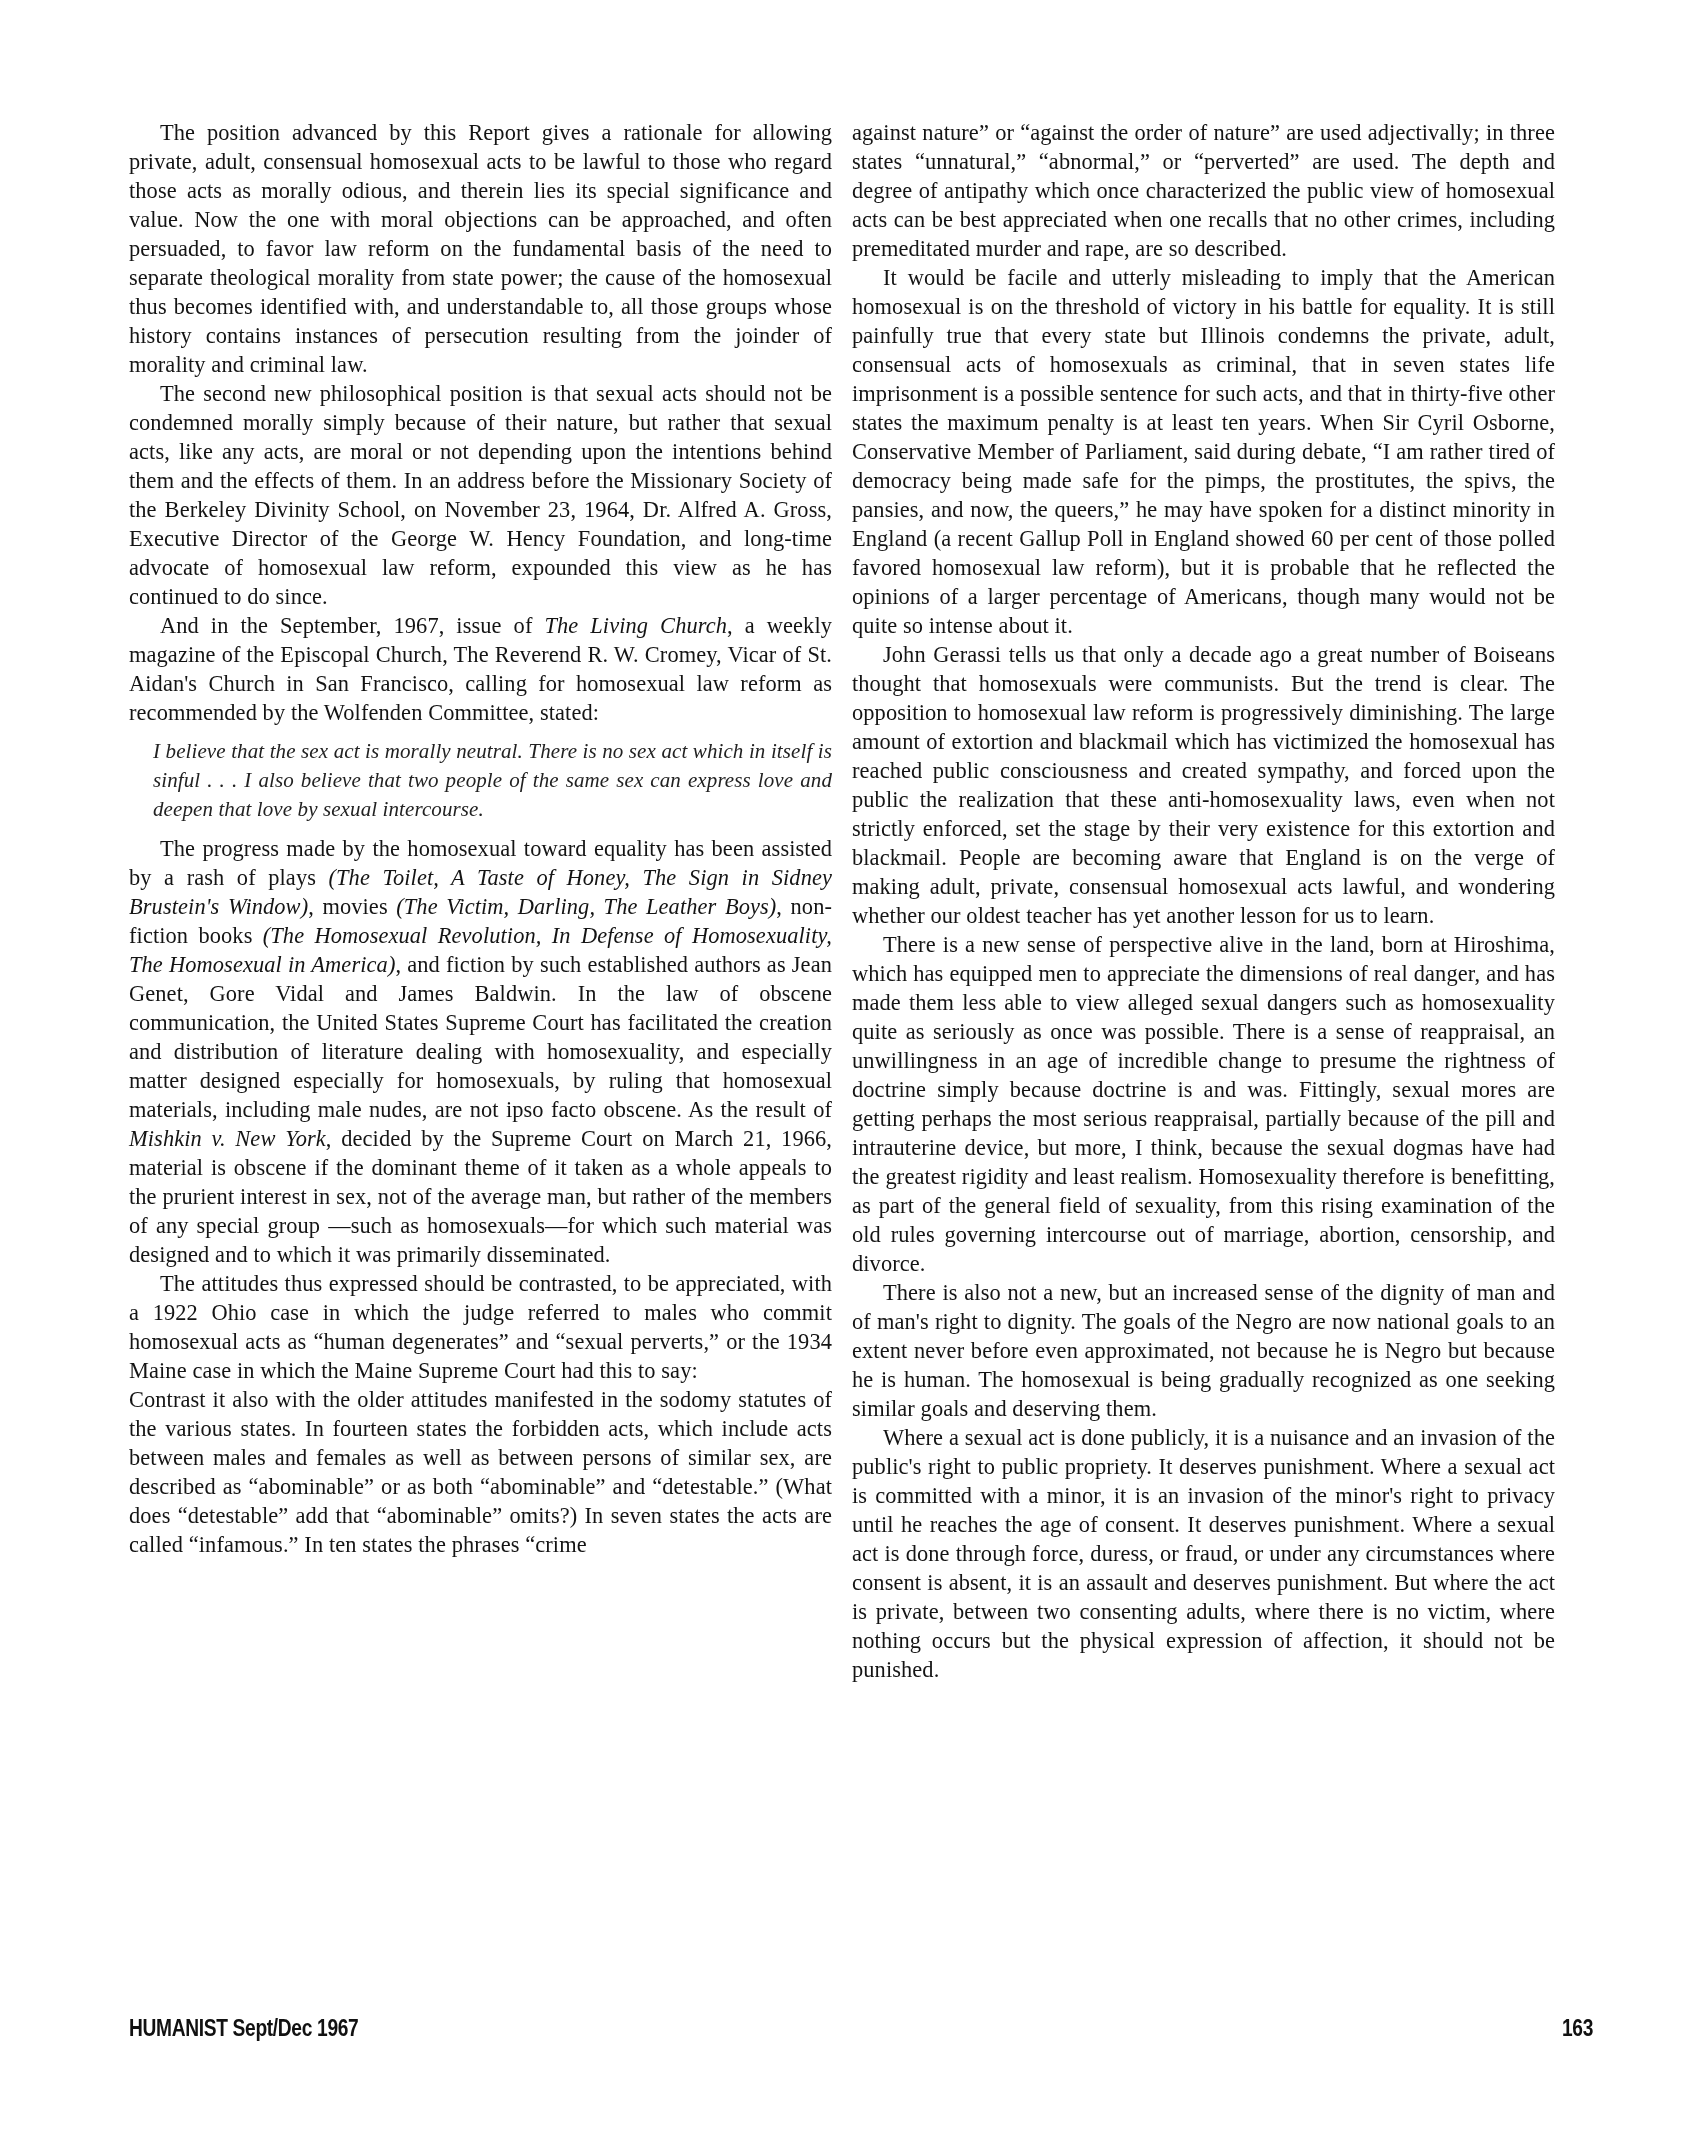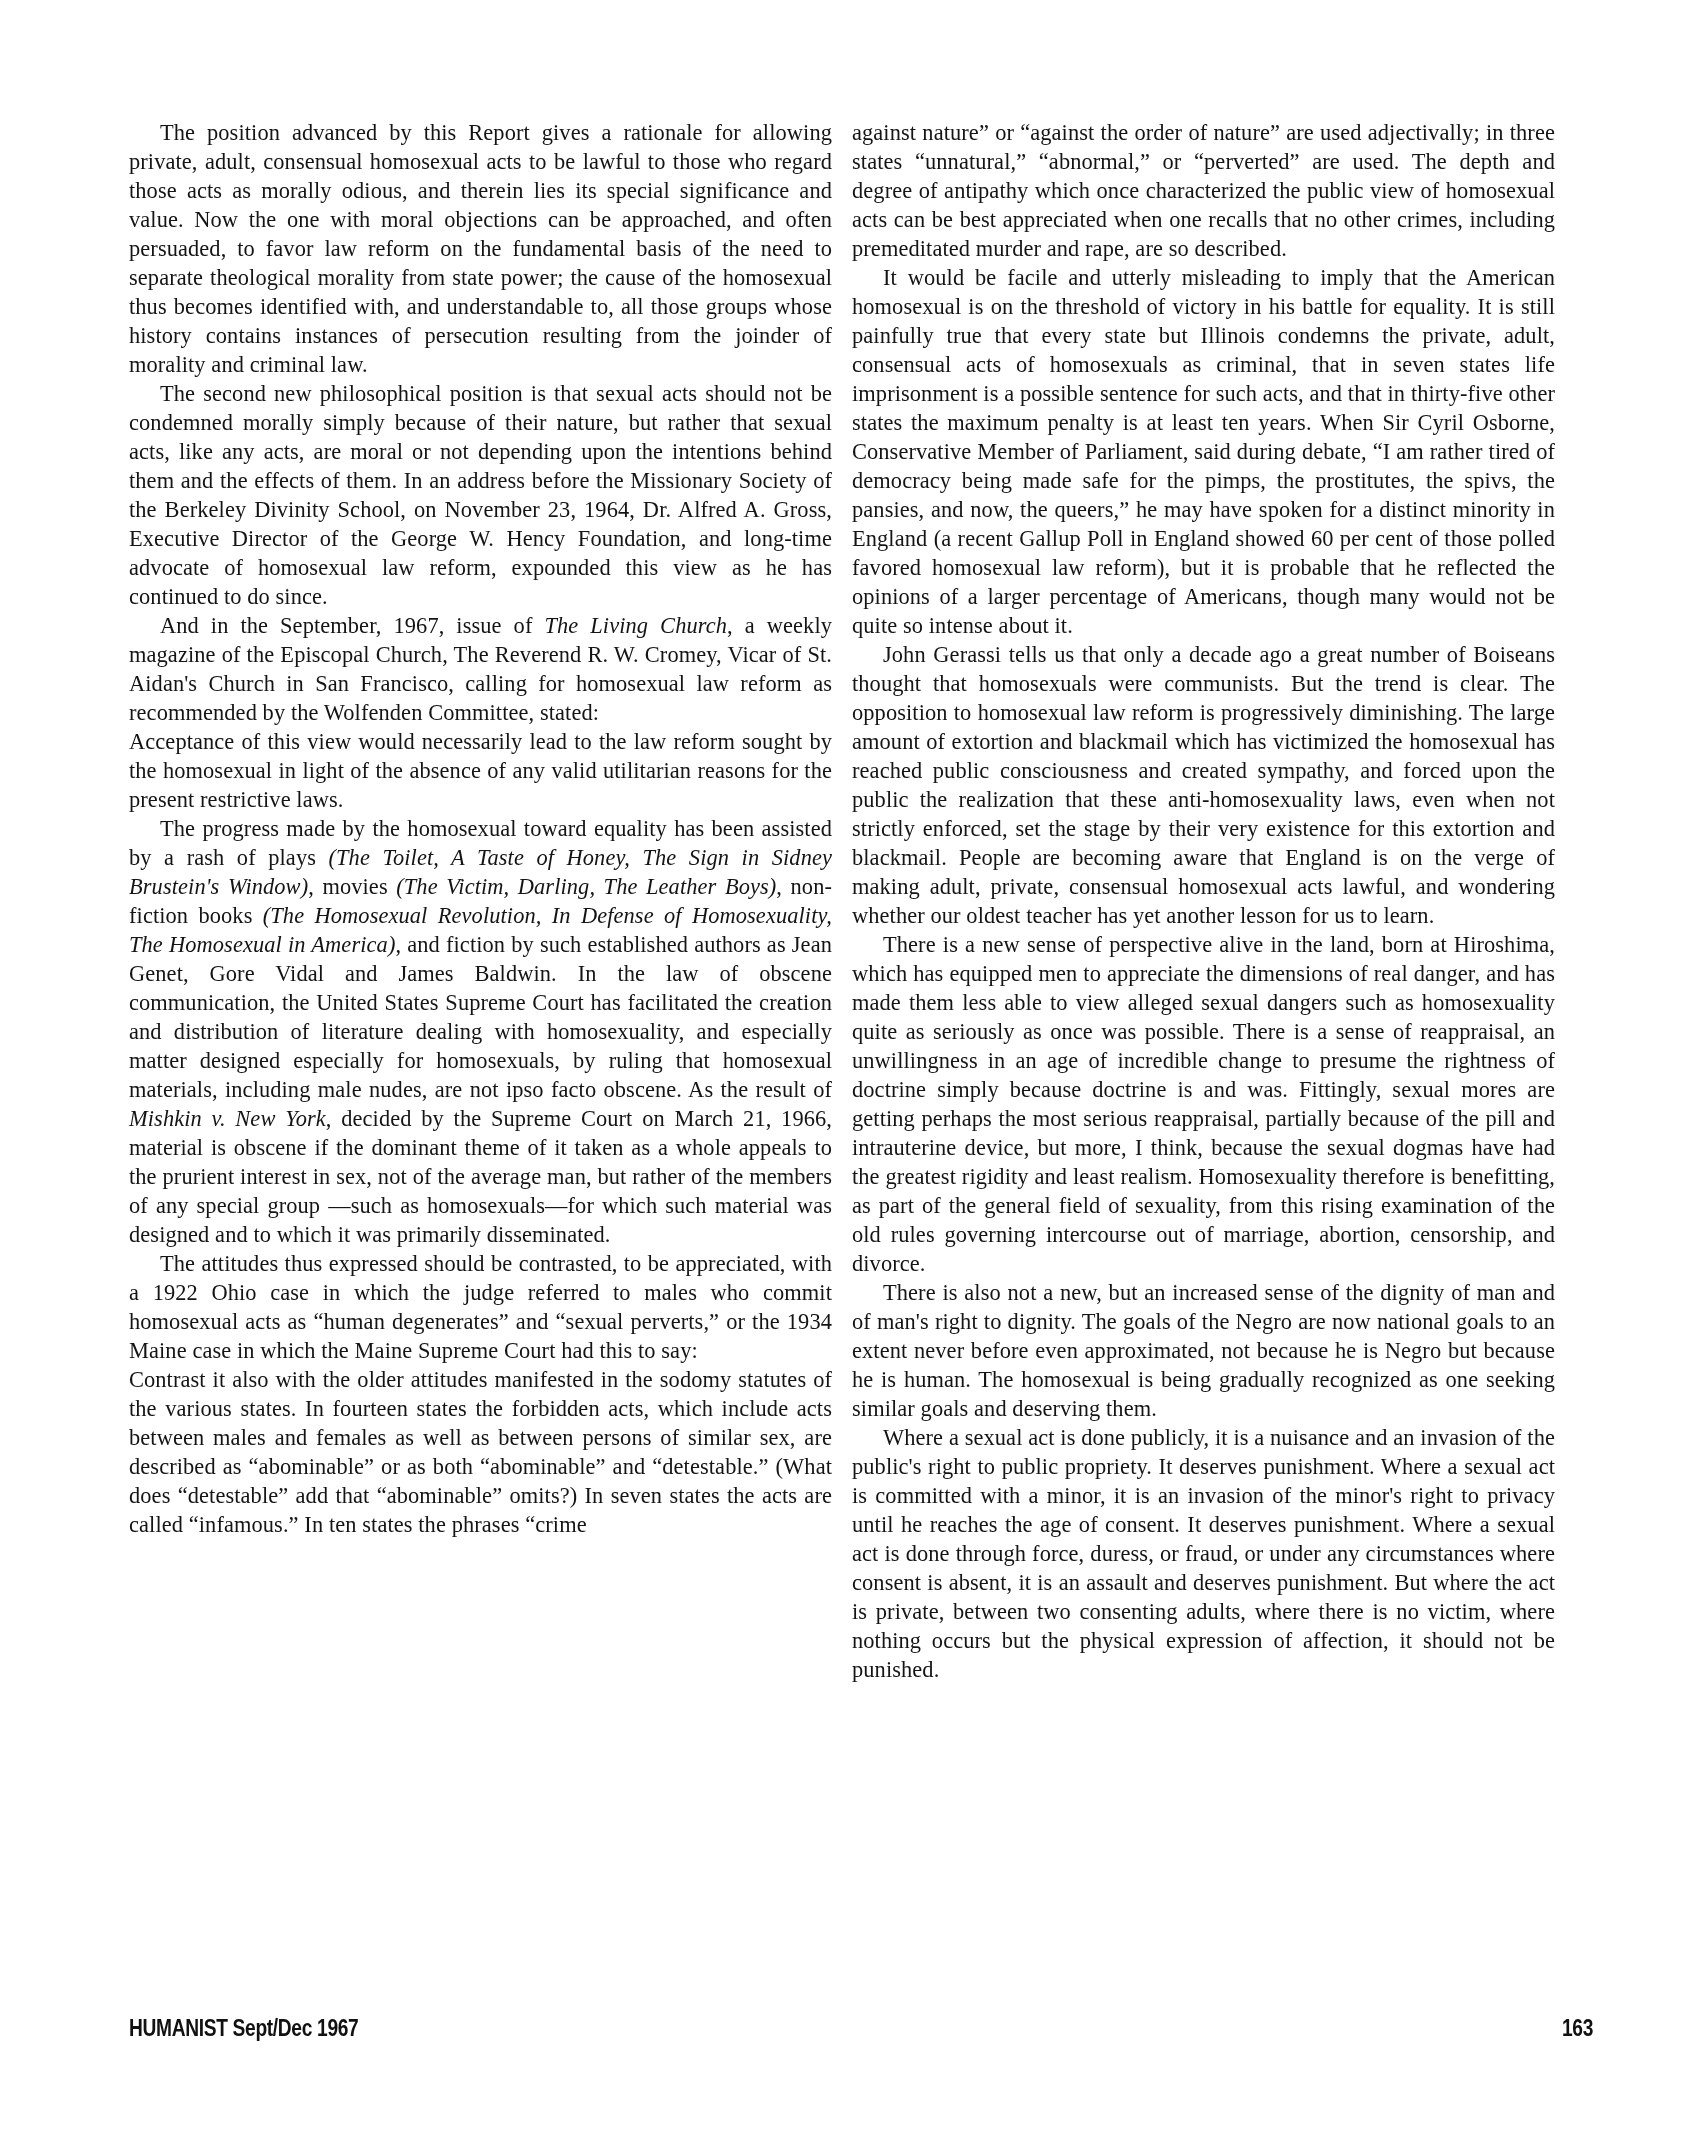"I believe that the sex" p.quote { html: none -> <p>I believe that the sex act is morally neutral. There is no sex act which in itself is sinful . . . I also believe that two people of the same sex can express love and deepen that love by sexual inter­course.</p> }
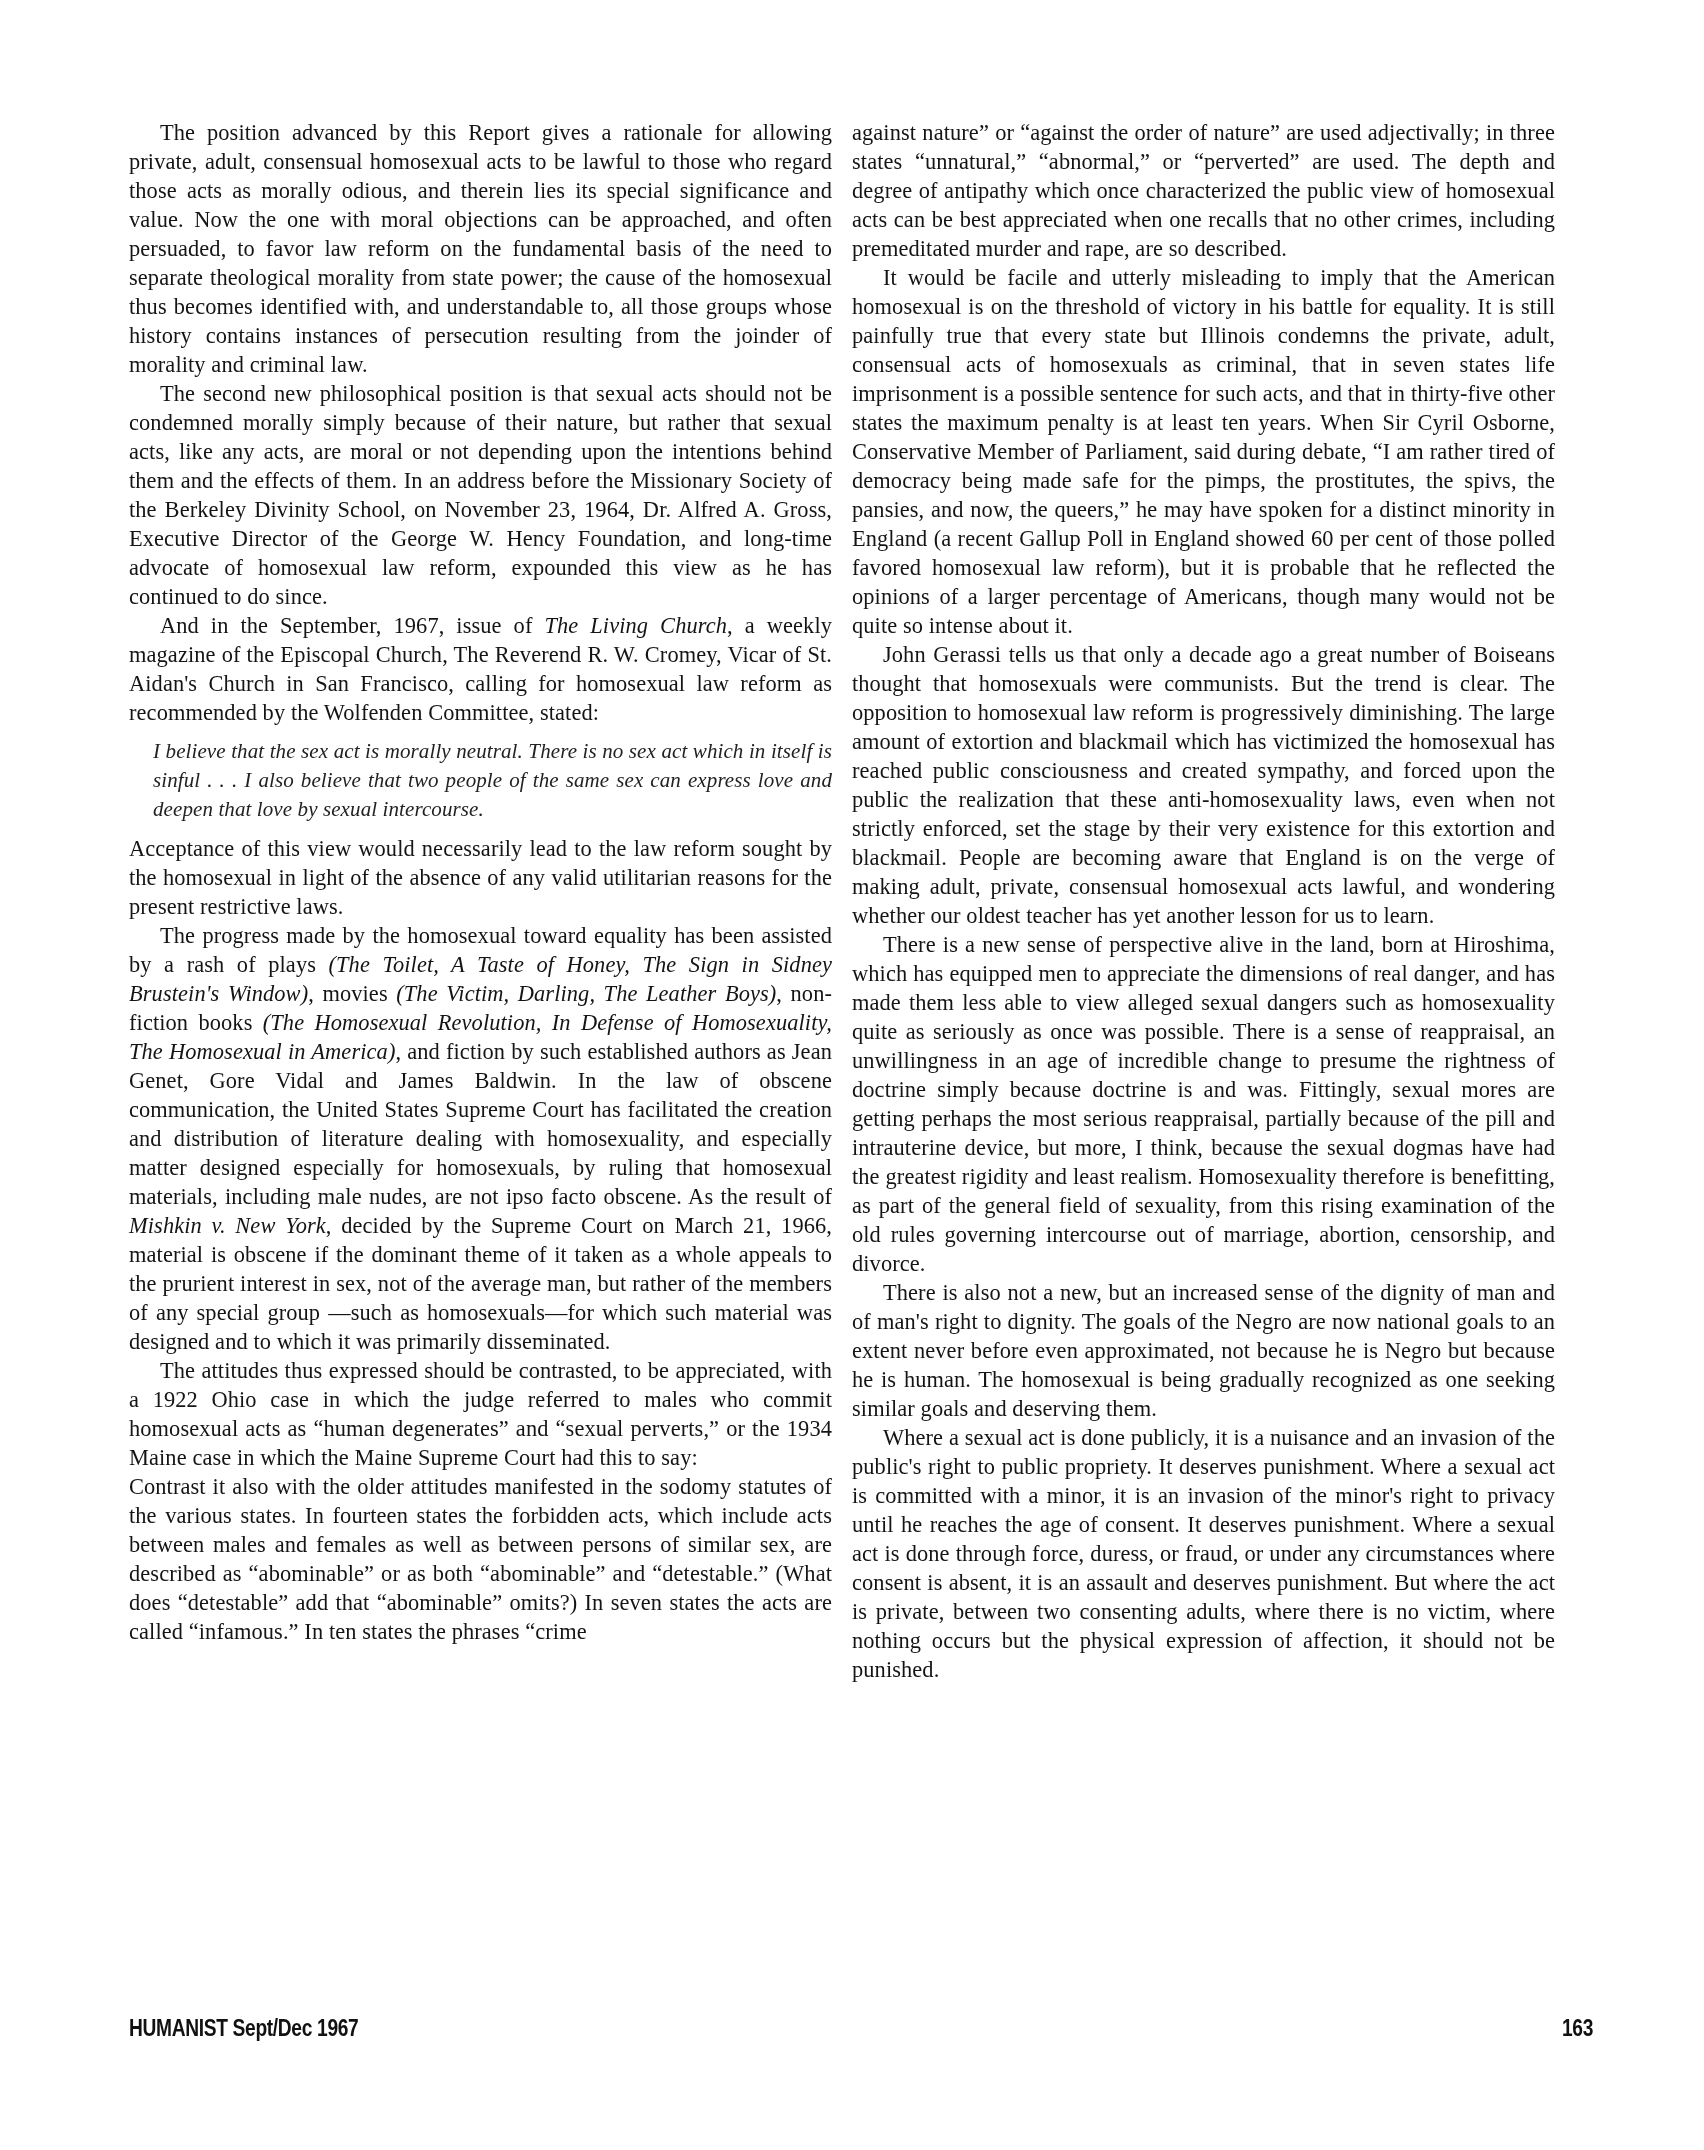"Acceptance of this view would" p.noindent { html: <p>Acceptance of this view would necessarily lead to the law re­form sought by the homosexual in light of the absence of any valid utilitarian reasons for the present restrictive laws.</p> -> none }
